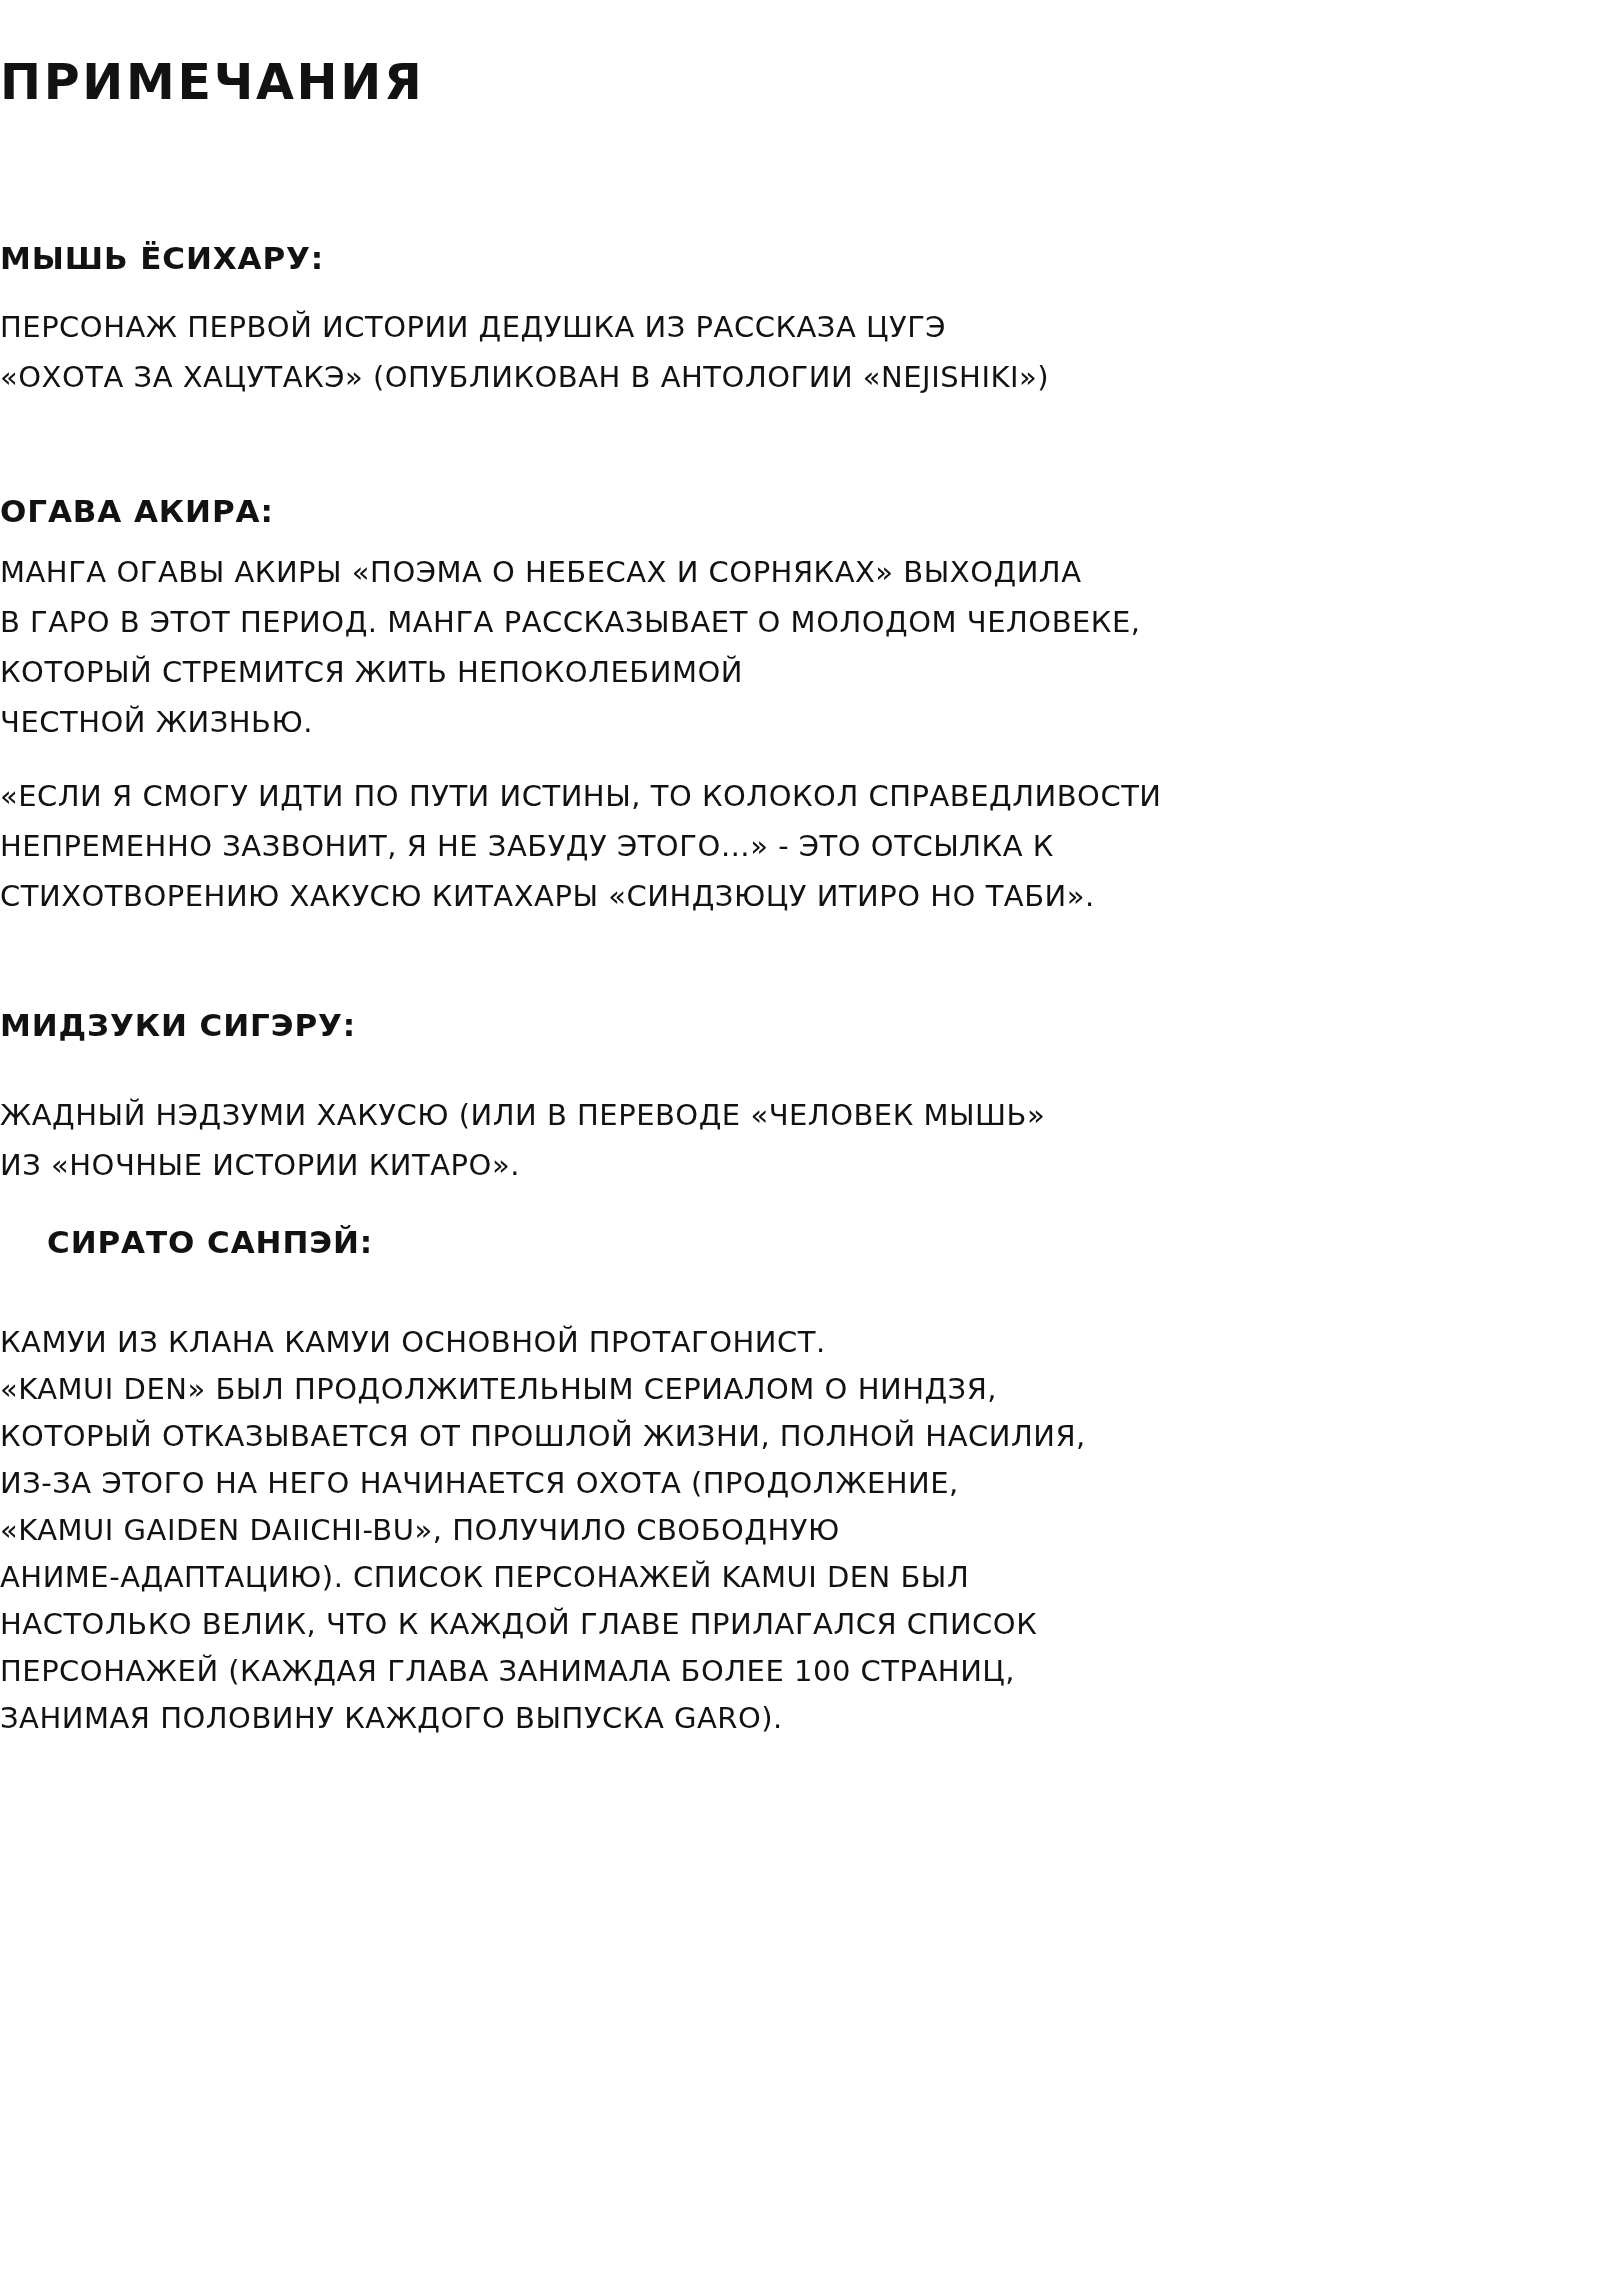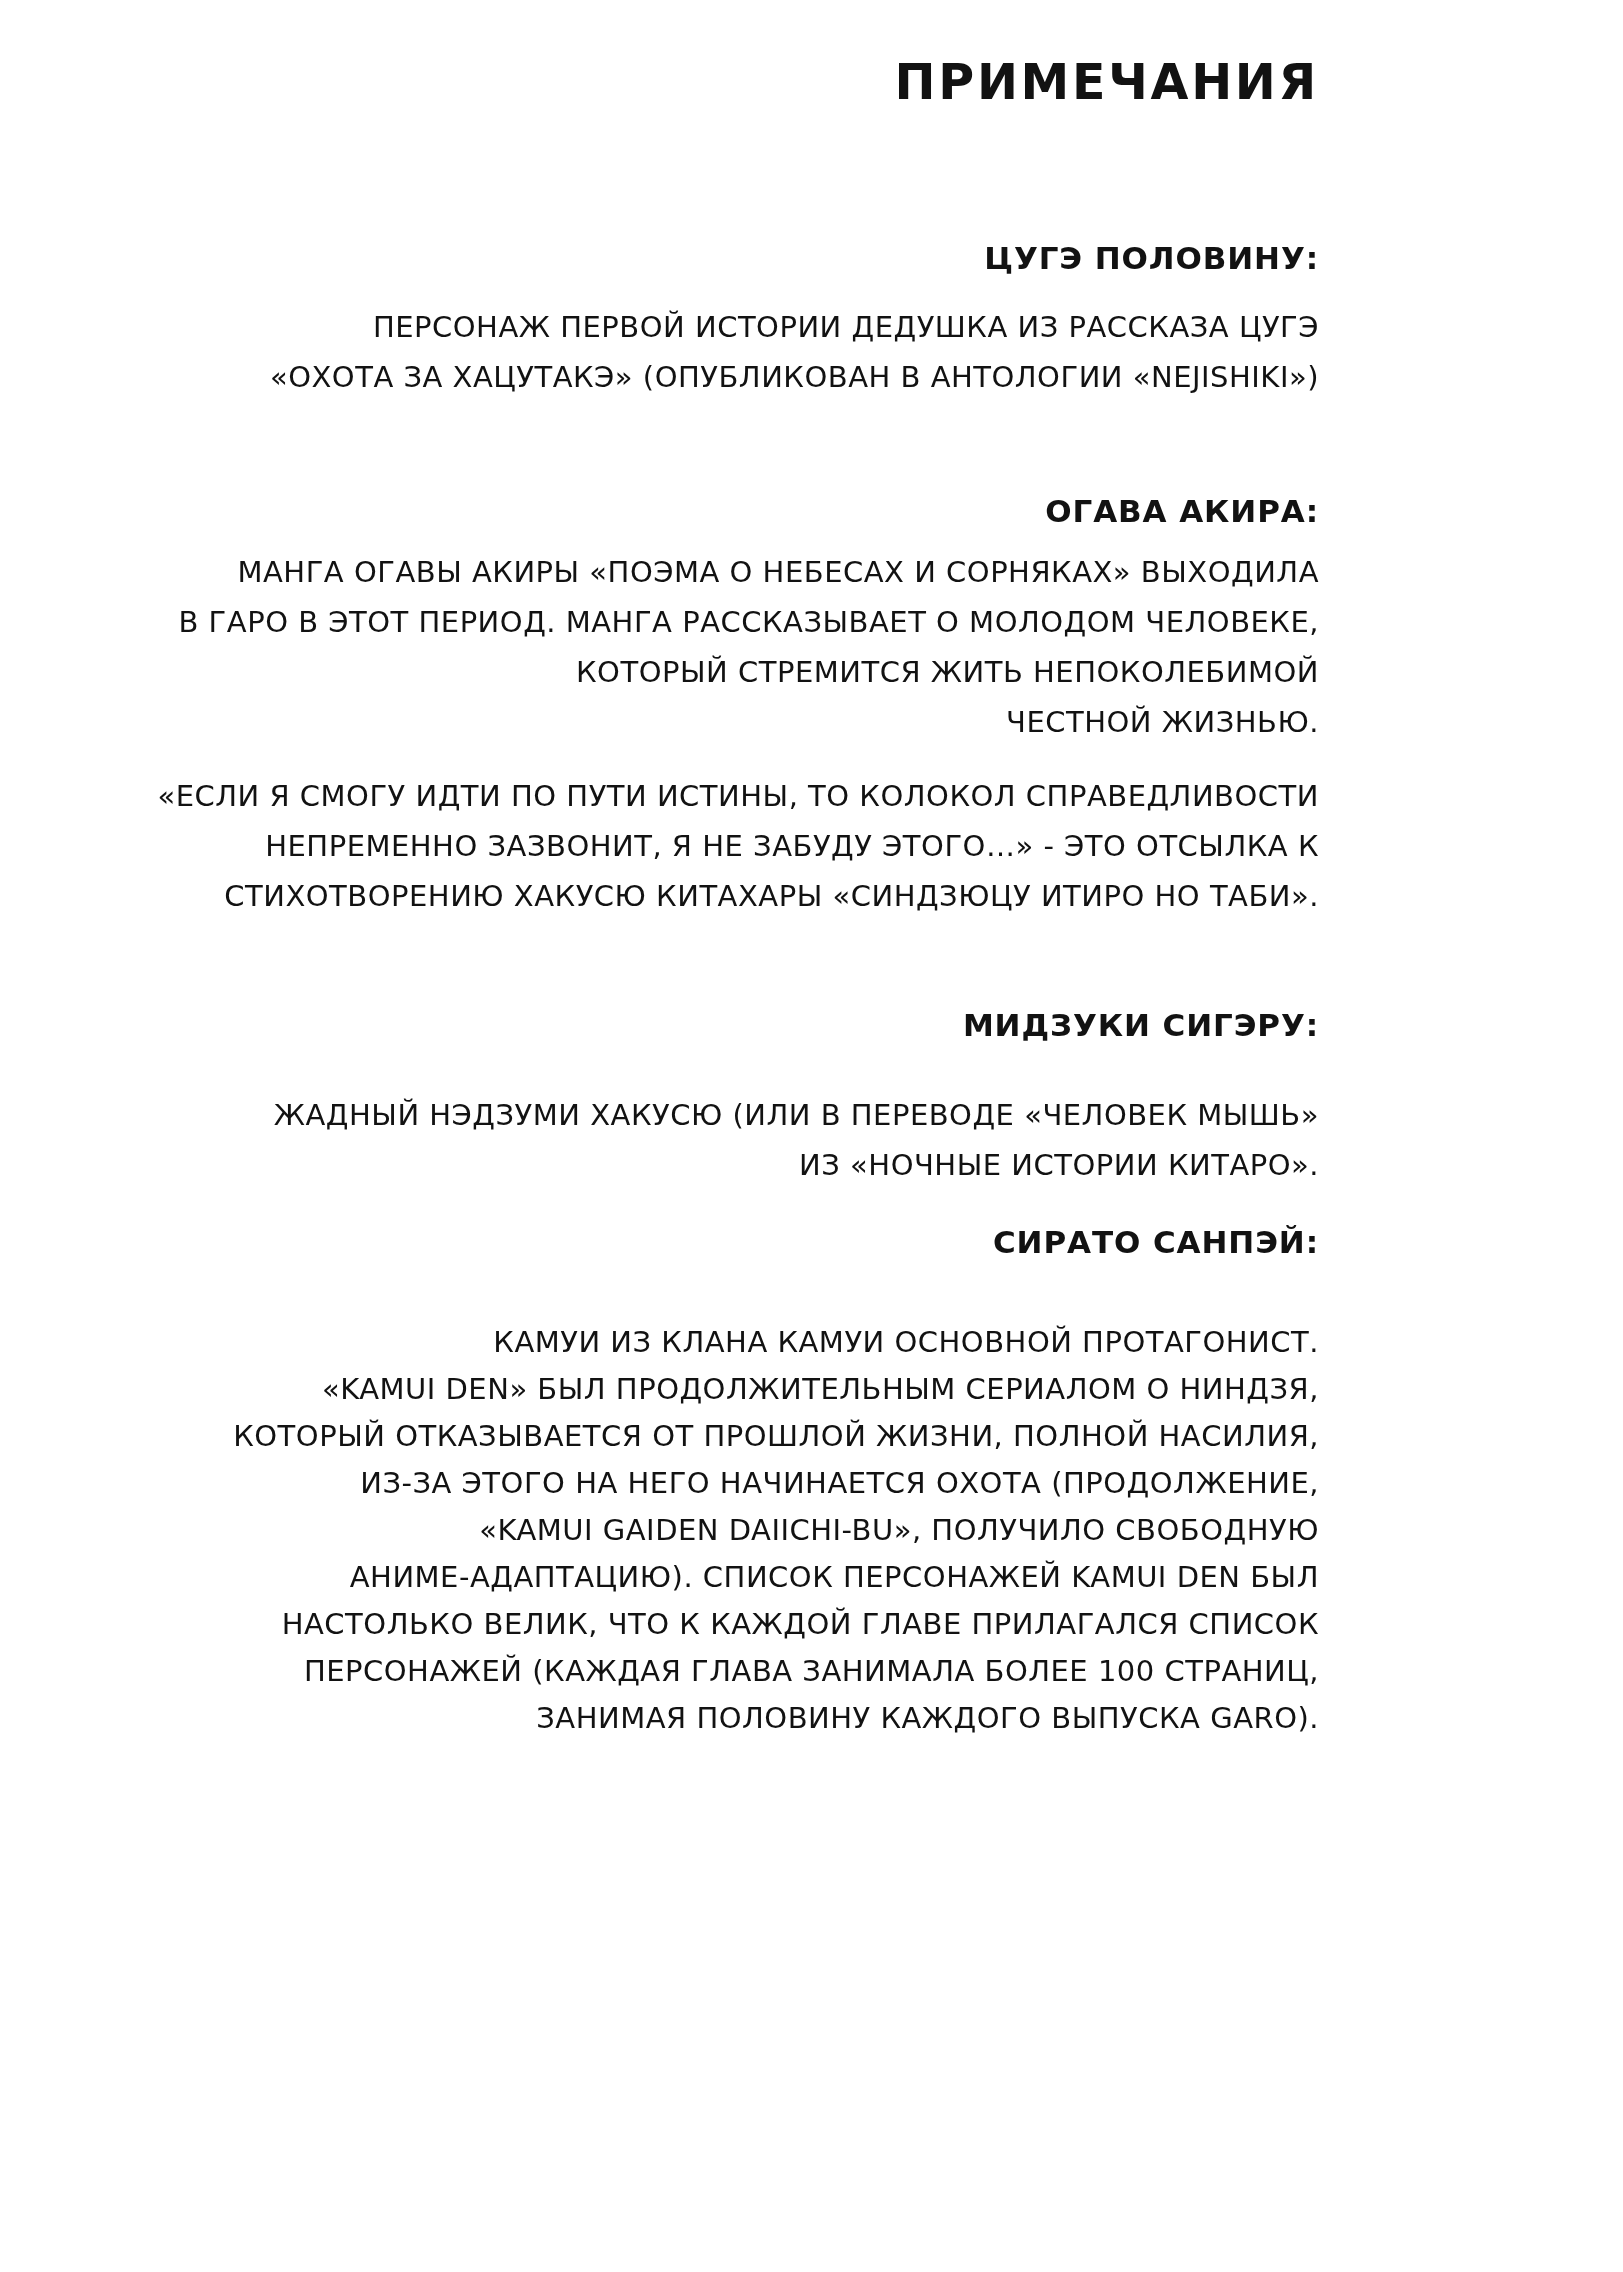"ПРИМЕЧАНИЯ" .page { text-align: right -> left }
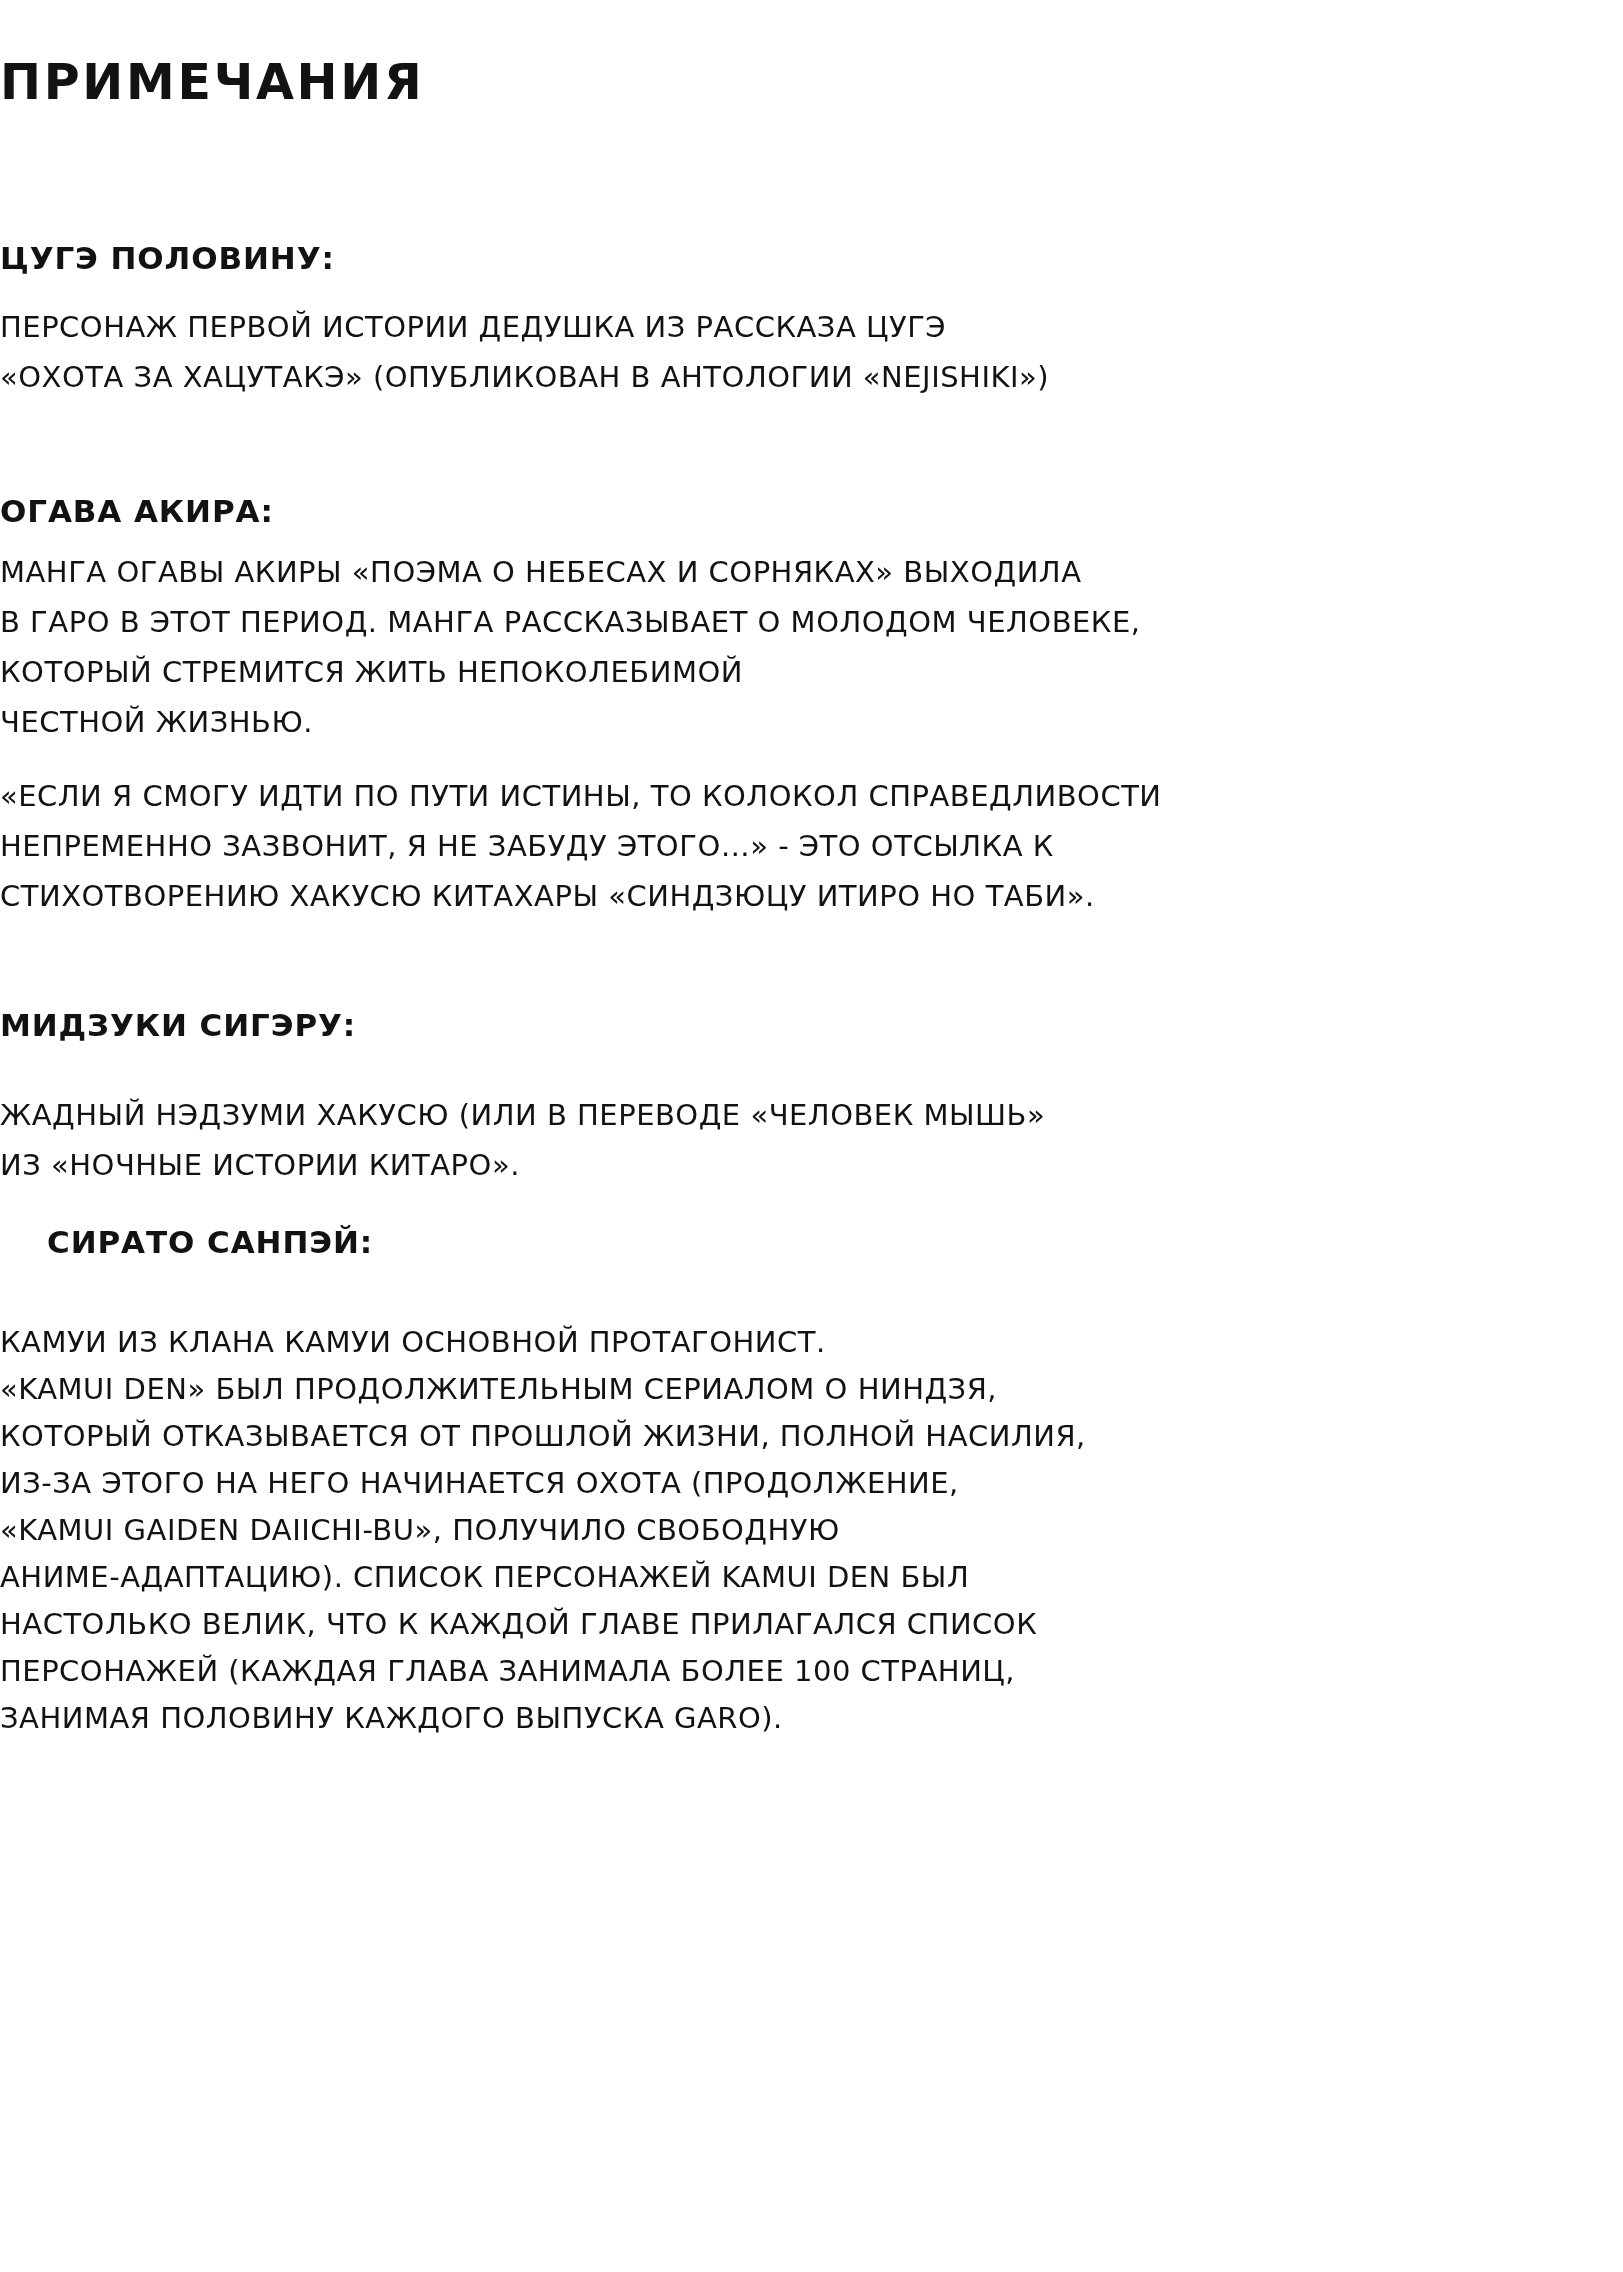"ЦУГЭ ПОЛОВИНУ:" div.section-heading { text: ЦУГЭ ПОЛОВИНУ -> МЫШЬ ЁСИХАРУ }
